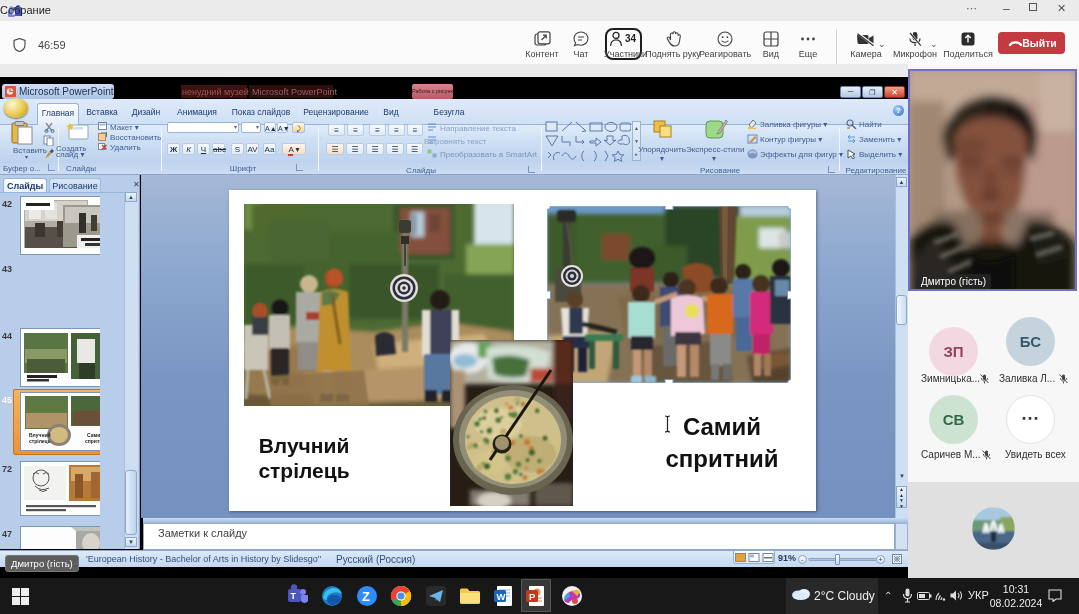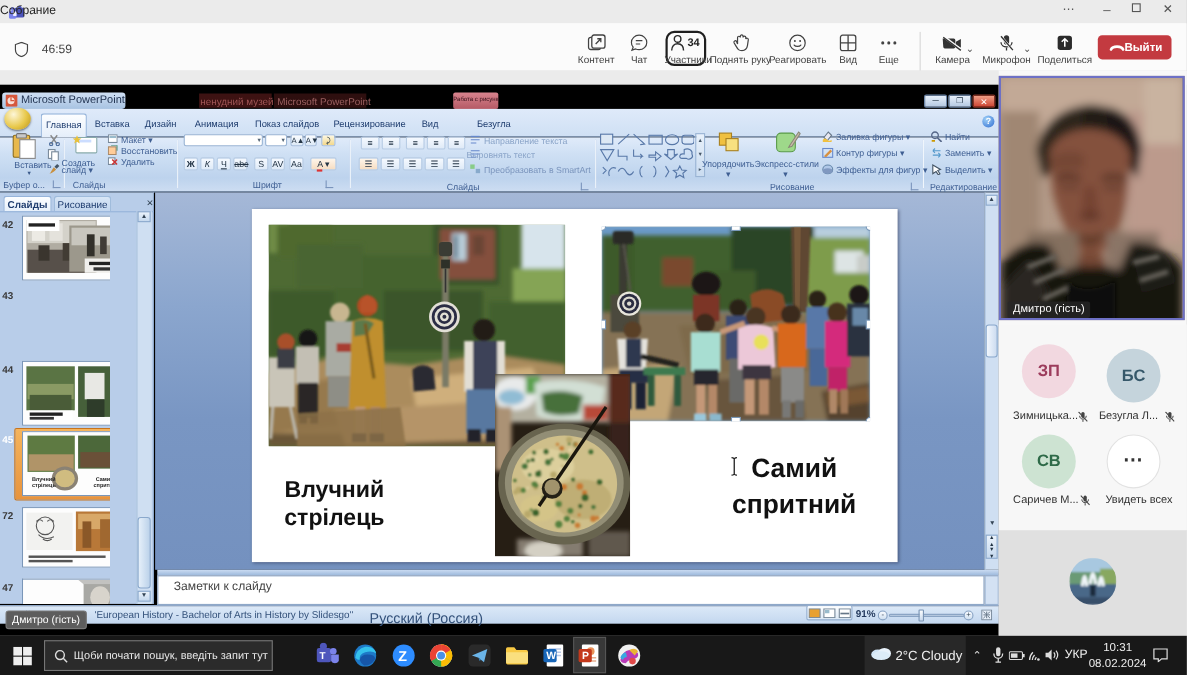"ЗП" div.avc { top: 249px -> 263px }
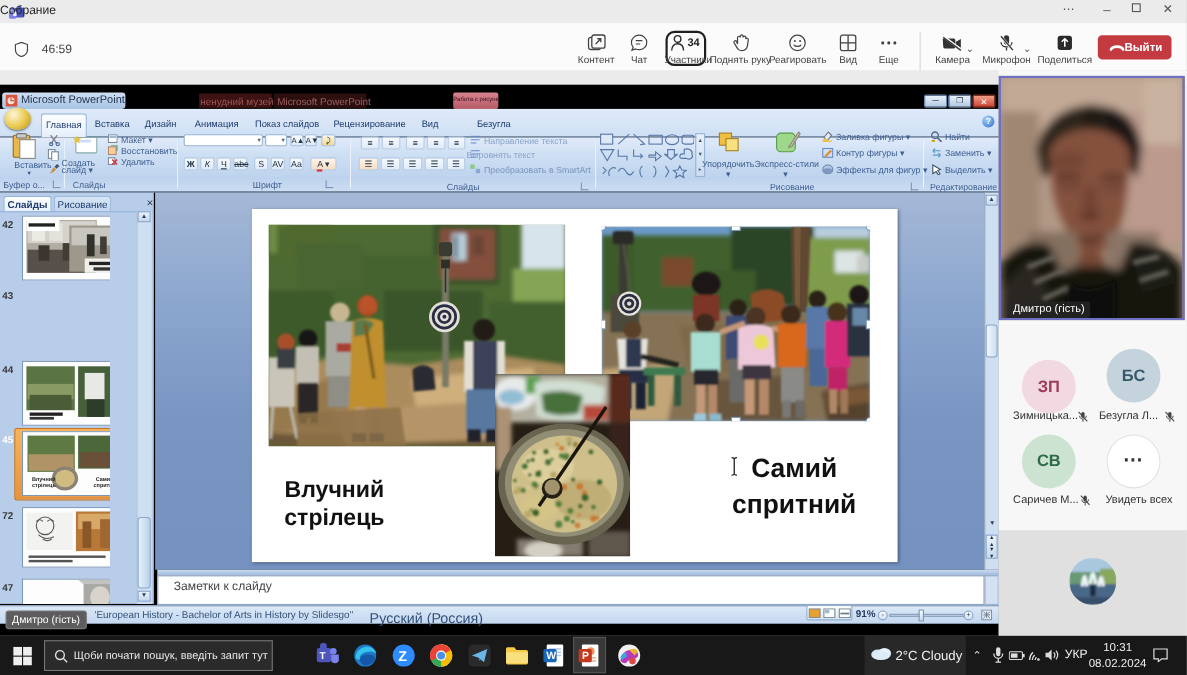"Безугла Л..." div.avlbl { text: Безугла -> Заливка }
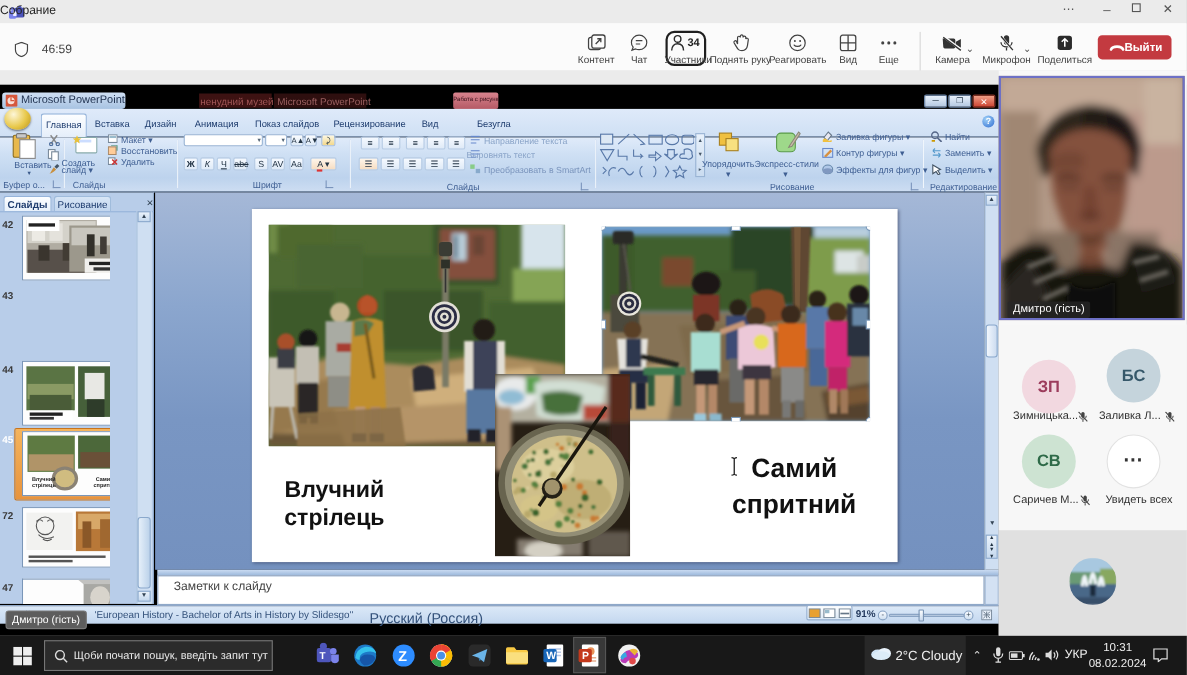"Русский (Россия)" div.abs { font-size: 13px -> 10px }
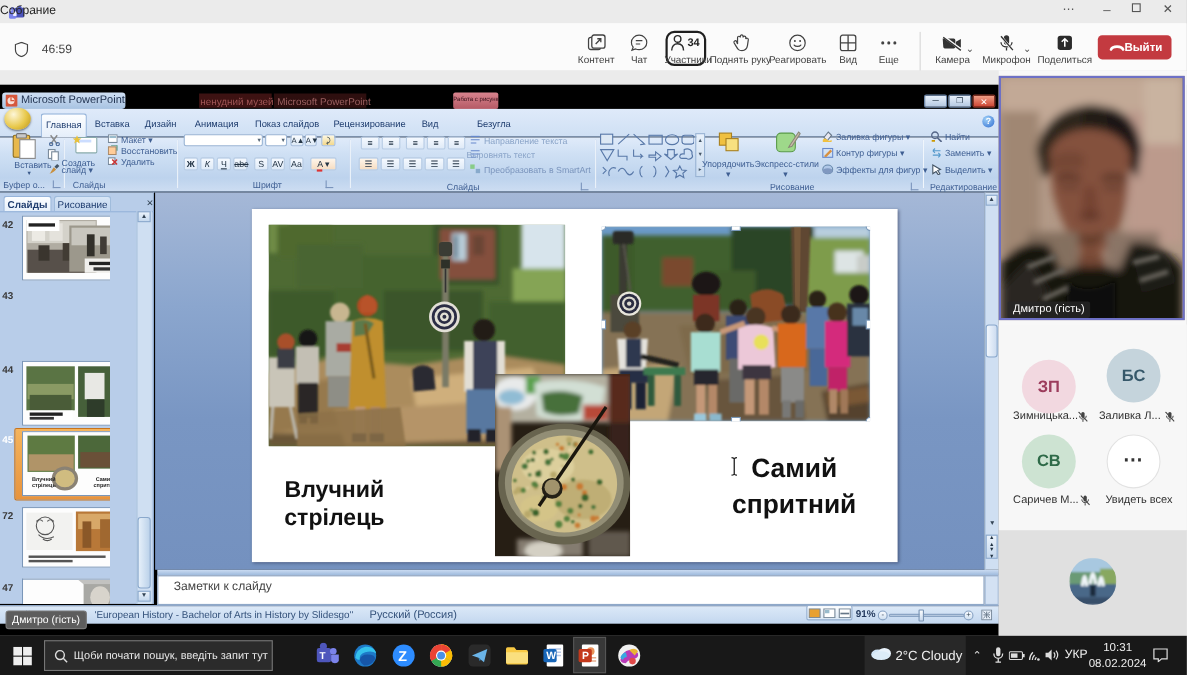"Щоби почати пошук, введіть запит" div.abs { html: <div> <svg> <circle></circle> <path></path> </svg> <div>Щоби почати пошук, введіть запит тут</div> </div> -> none }
